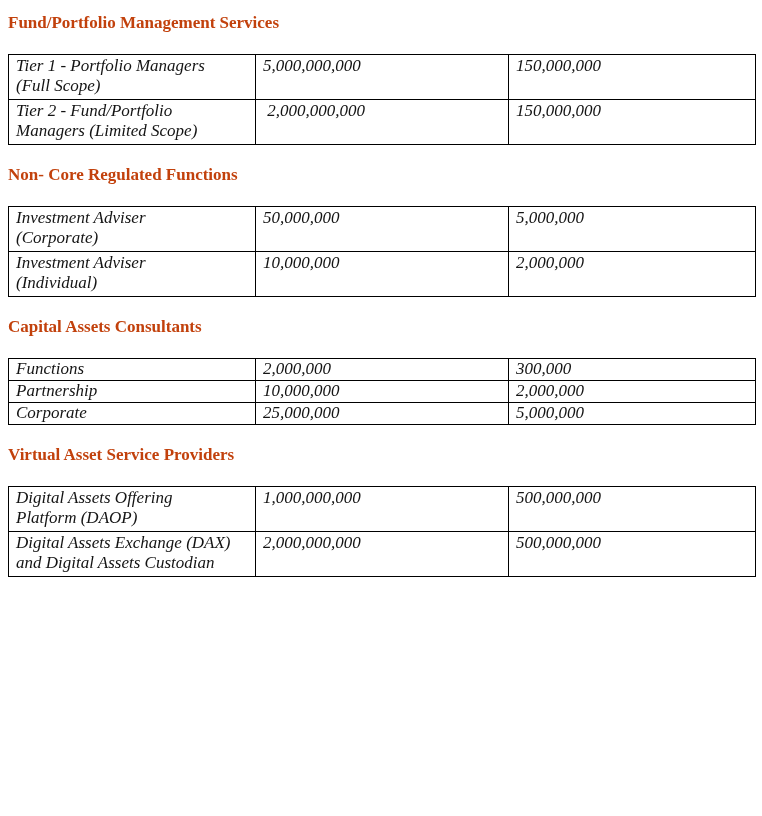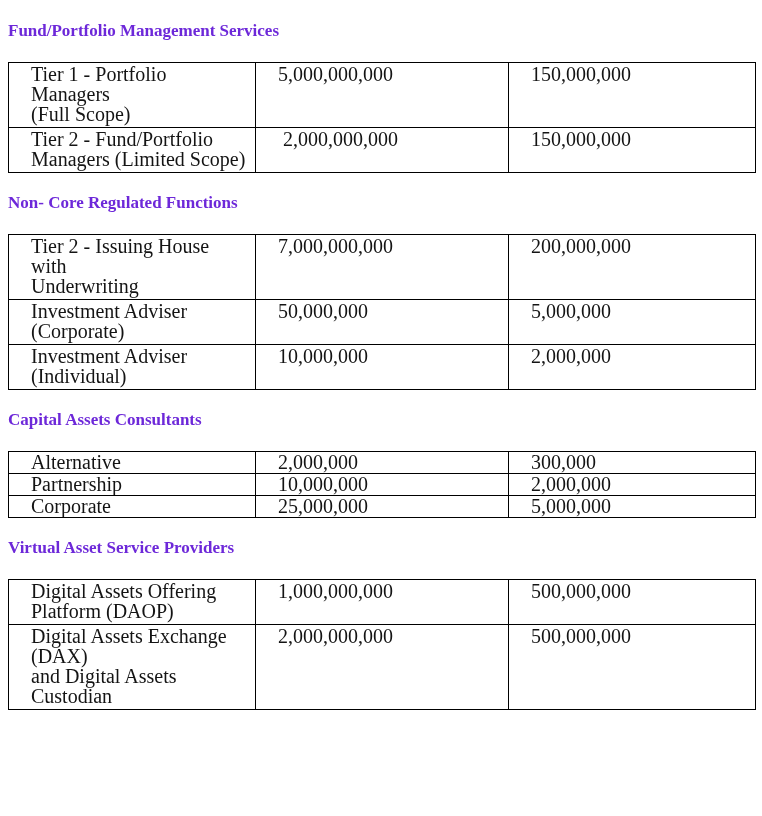"Fund/Portfolio Management Services" .section-heading { color: #6d28d9 -> #c2410c; margin: 16px 0 21px 0 -> 8px 0 21px 0 }
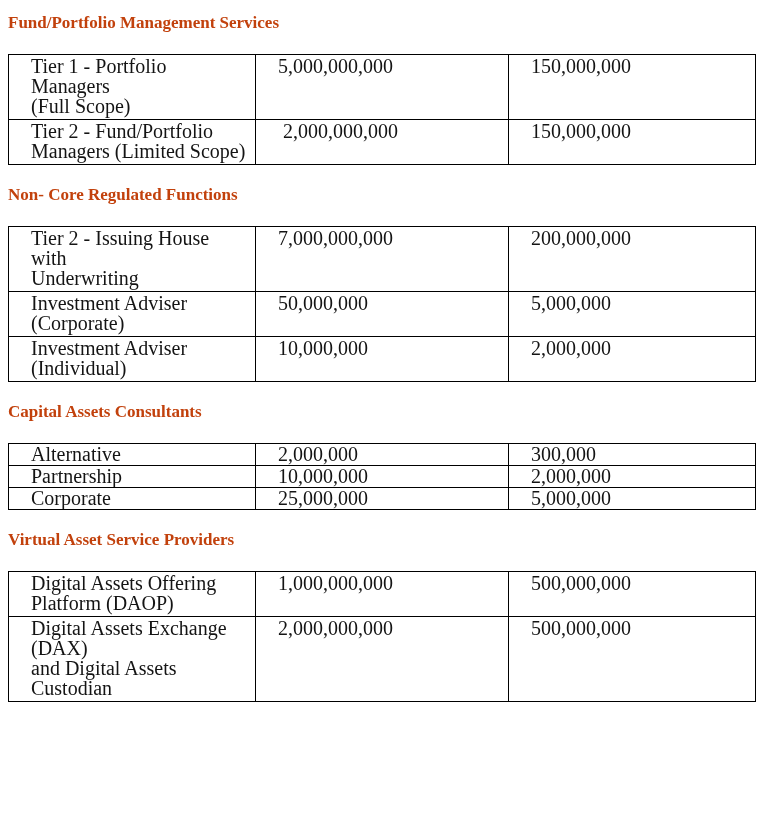"Tier 1 - Portfolio Managers" table.fee-table td { font-size: 20px -> 17px; font-style: none -> italic; padding: 1px 7px 3px 22px -> 1px 7px 3px 7px }
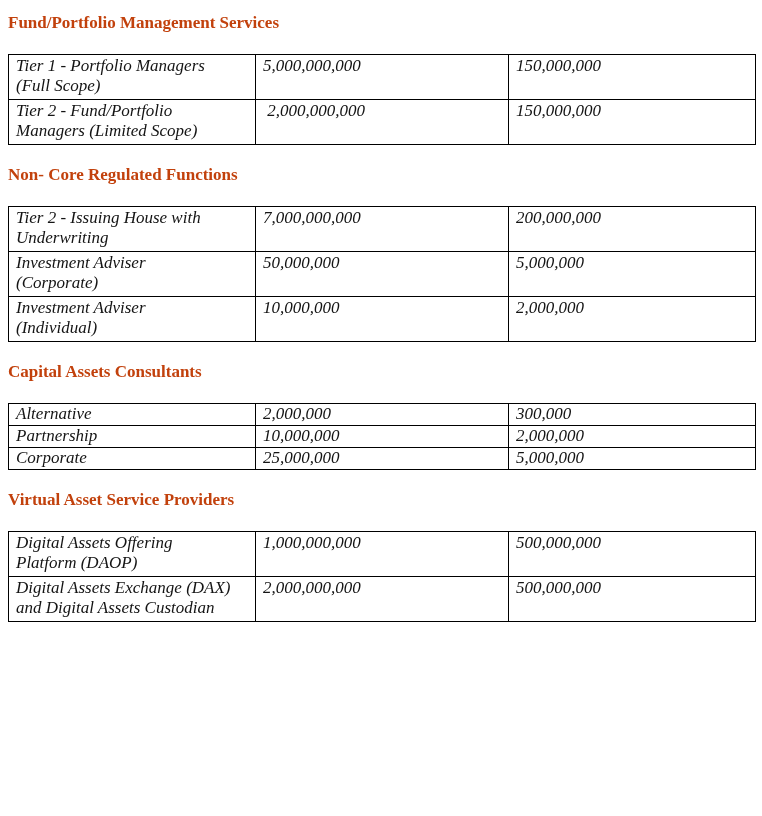"Tier 2 - Issuing House" tr { html: <tr> <td>Tier 2 - Issuing House with Underwriting</td> <td>7,000,000,000</td> <td>200,000,000</td> </tr> -> none }
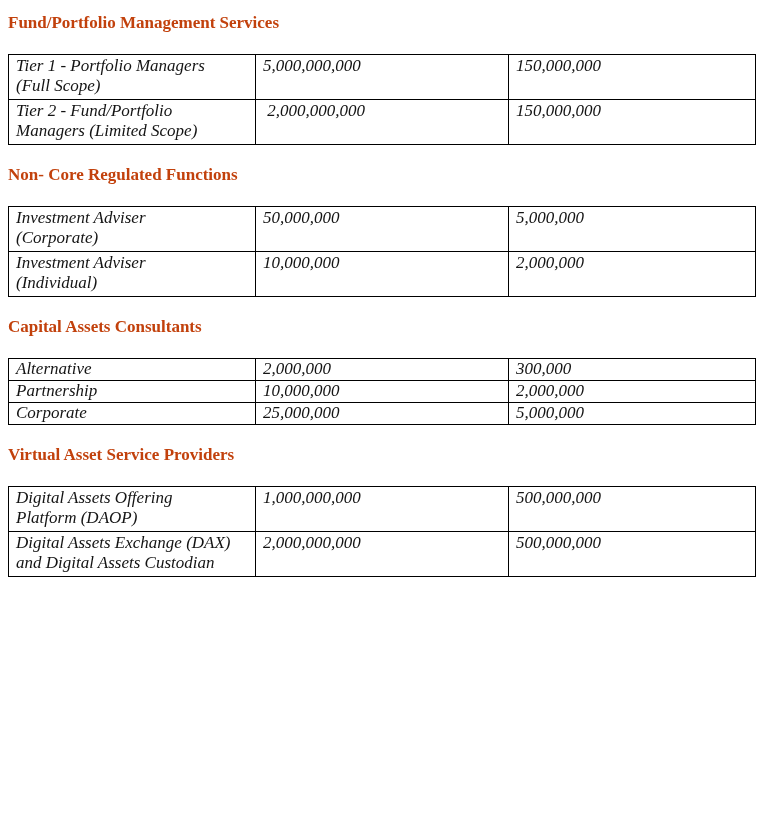"Alternative" td { text: Alternative -> Functions }
